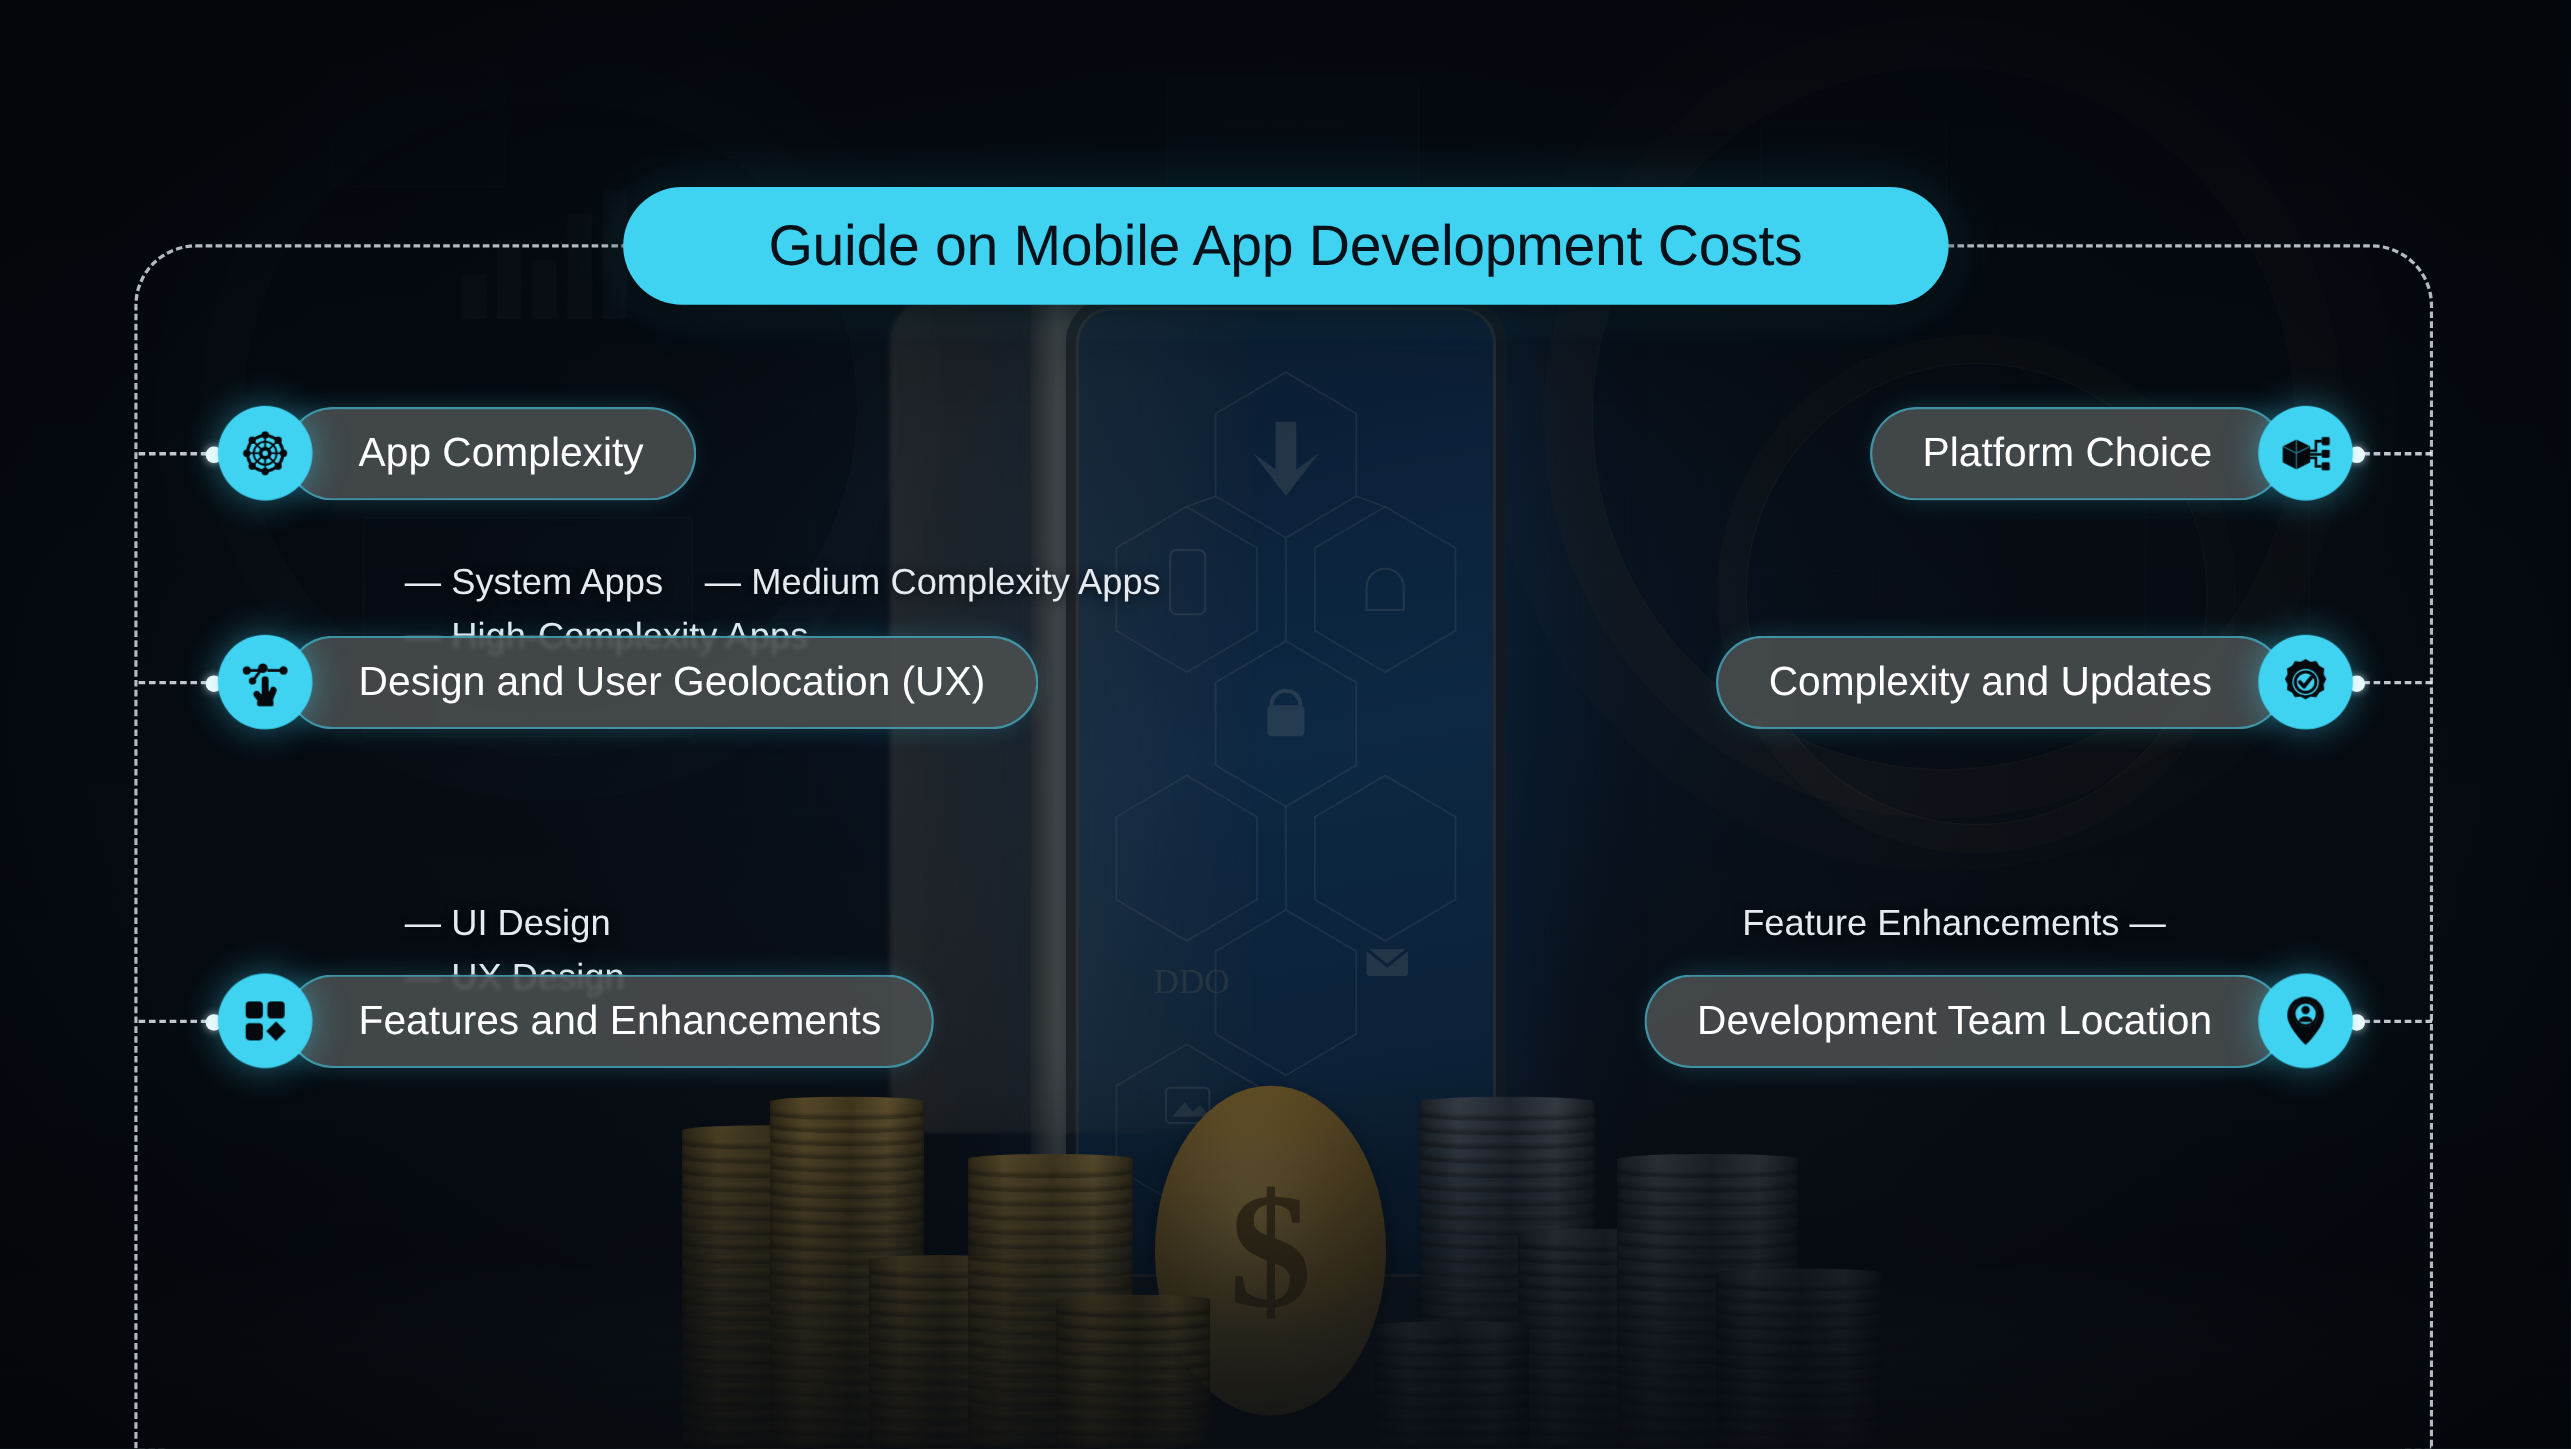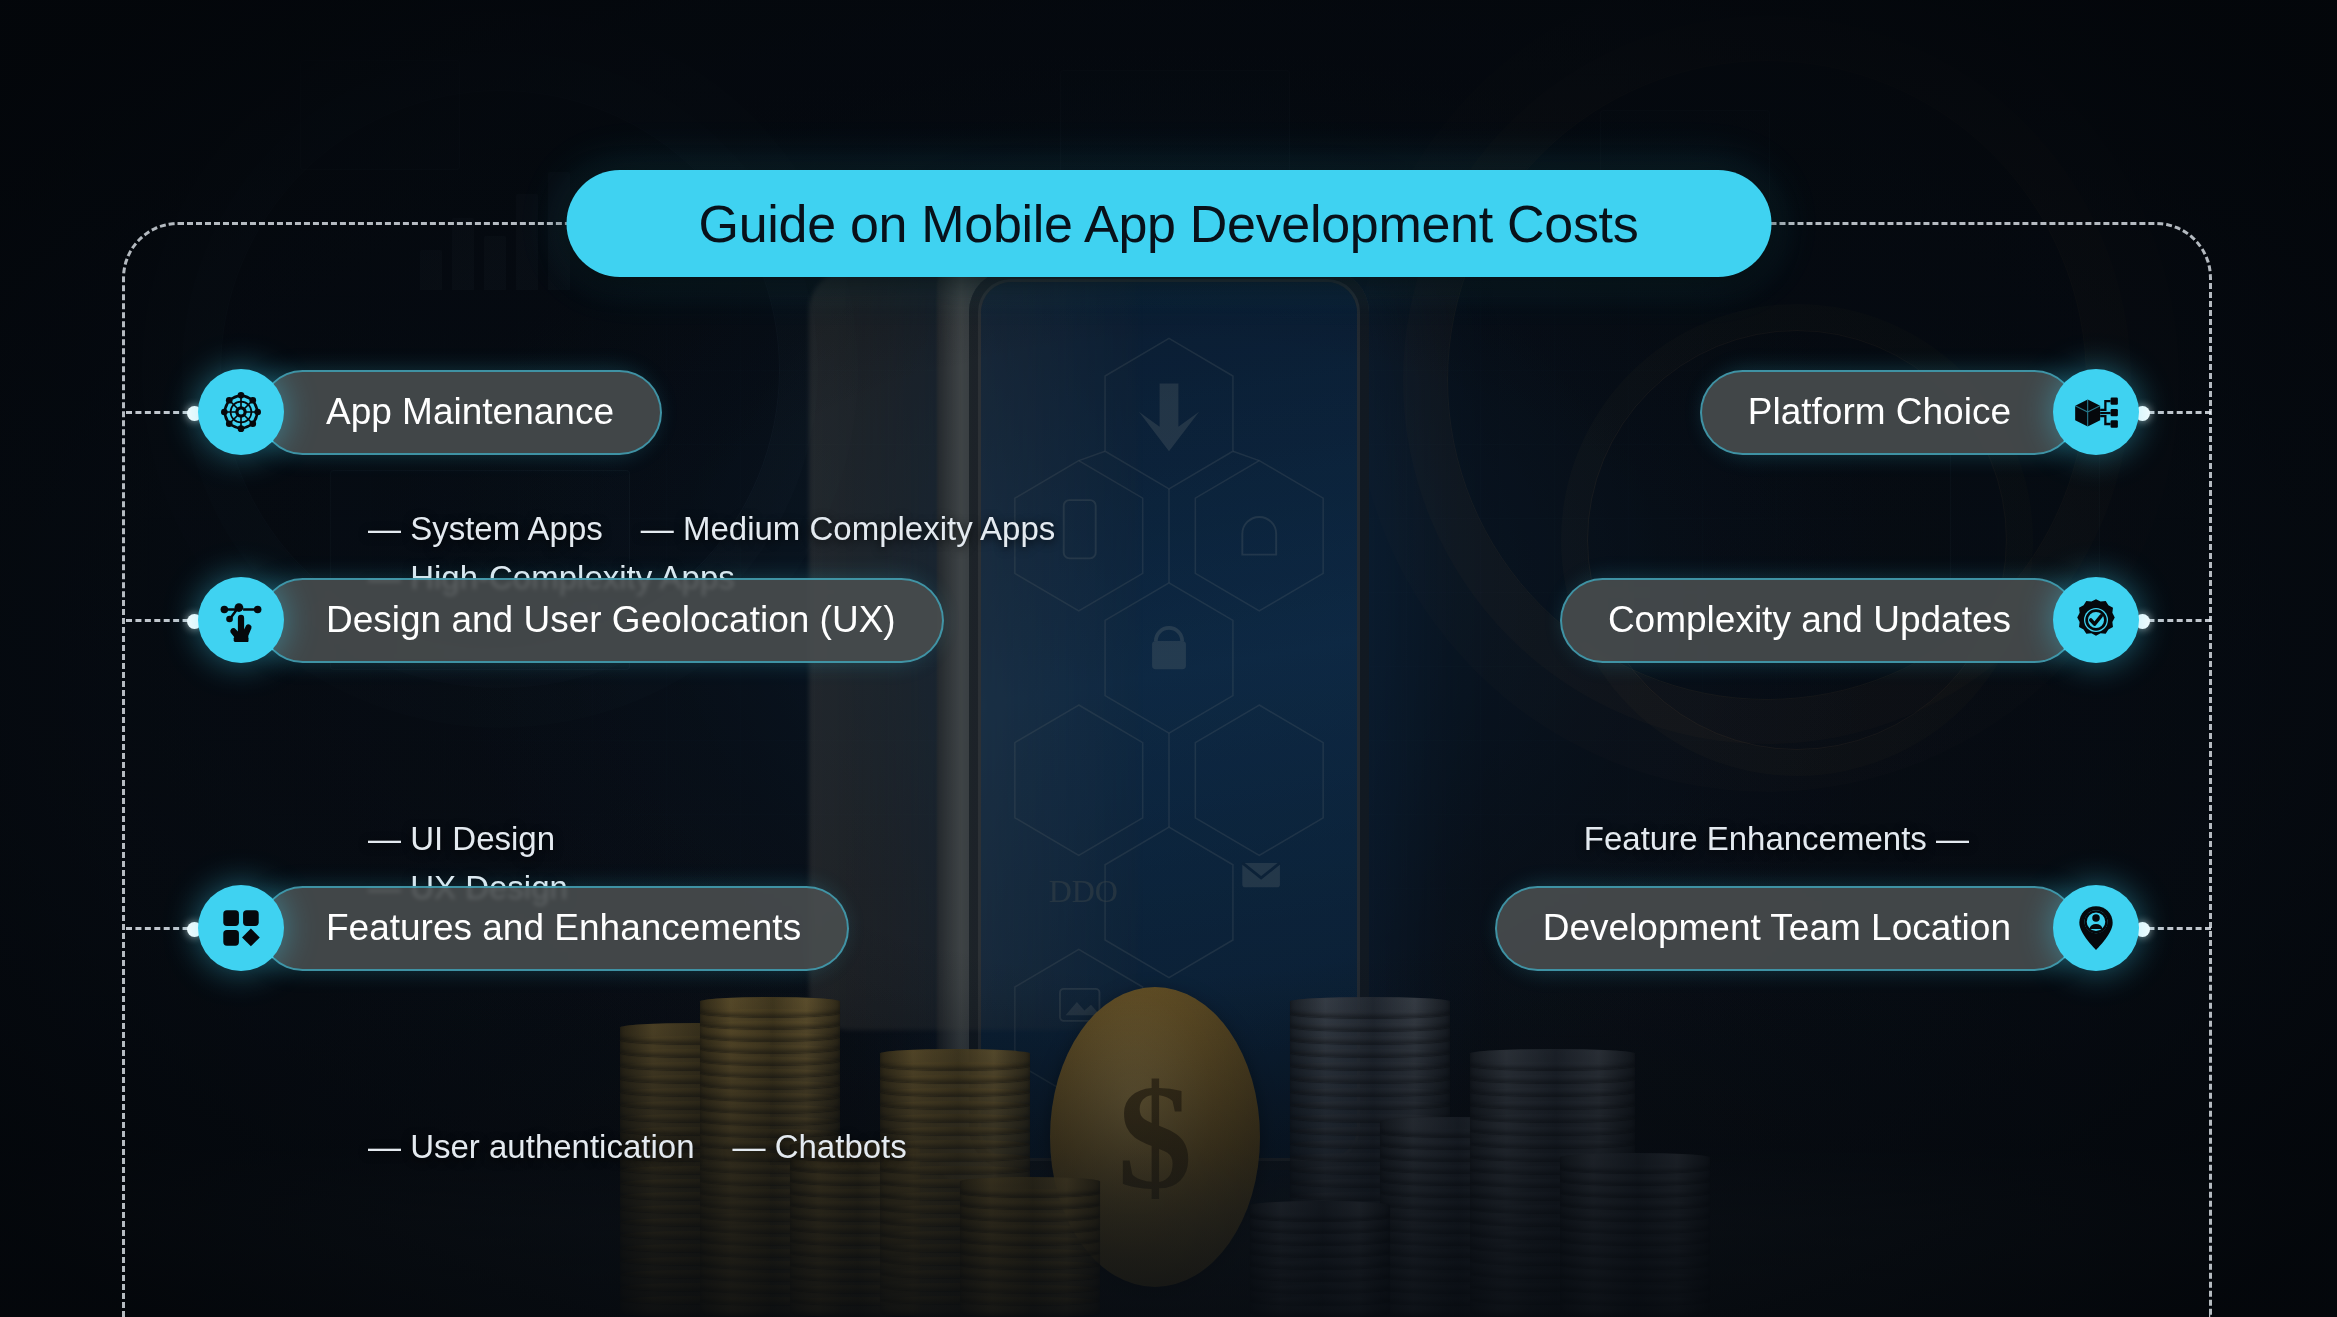"App Maintenance" div.pill { text: Maintenance -> Complexity }
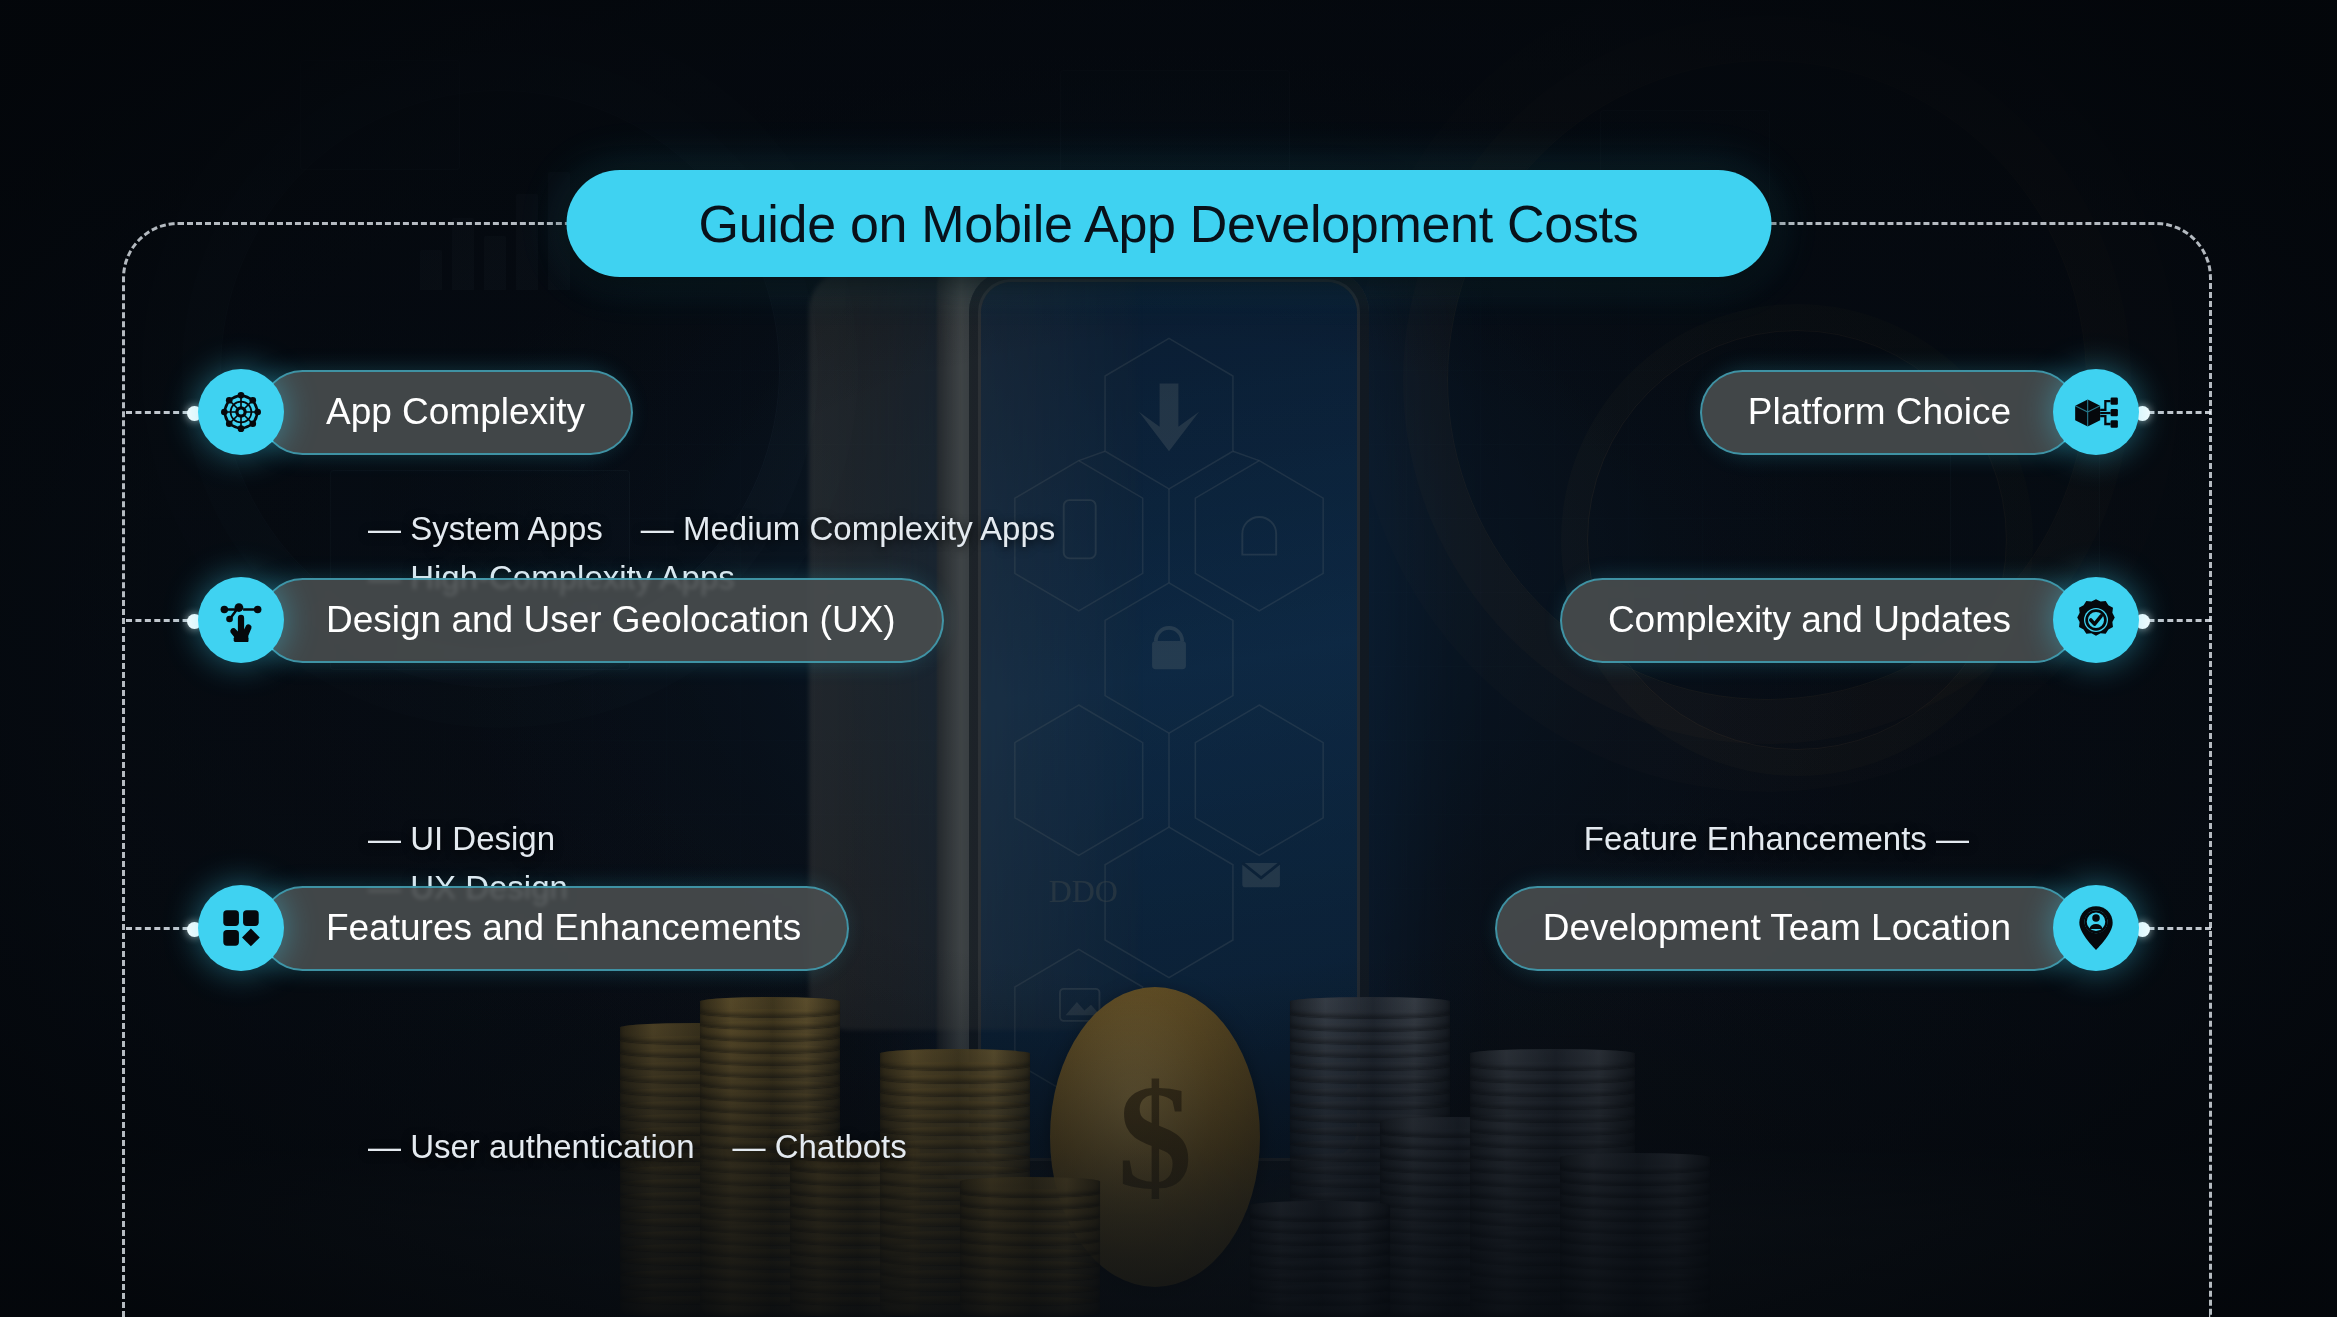"— User authentication" div.sline { html: <div> <span>— User authentication</span> <span>— Chatbots</span> </div> -> none }
